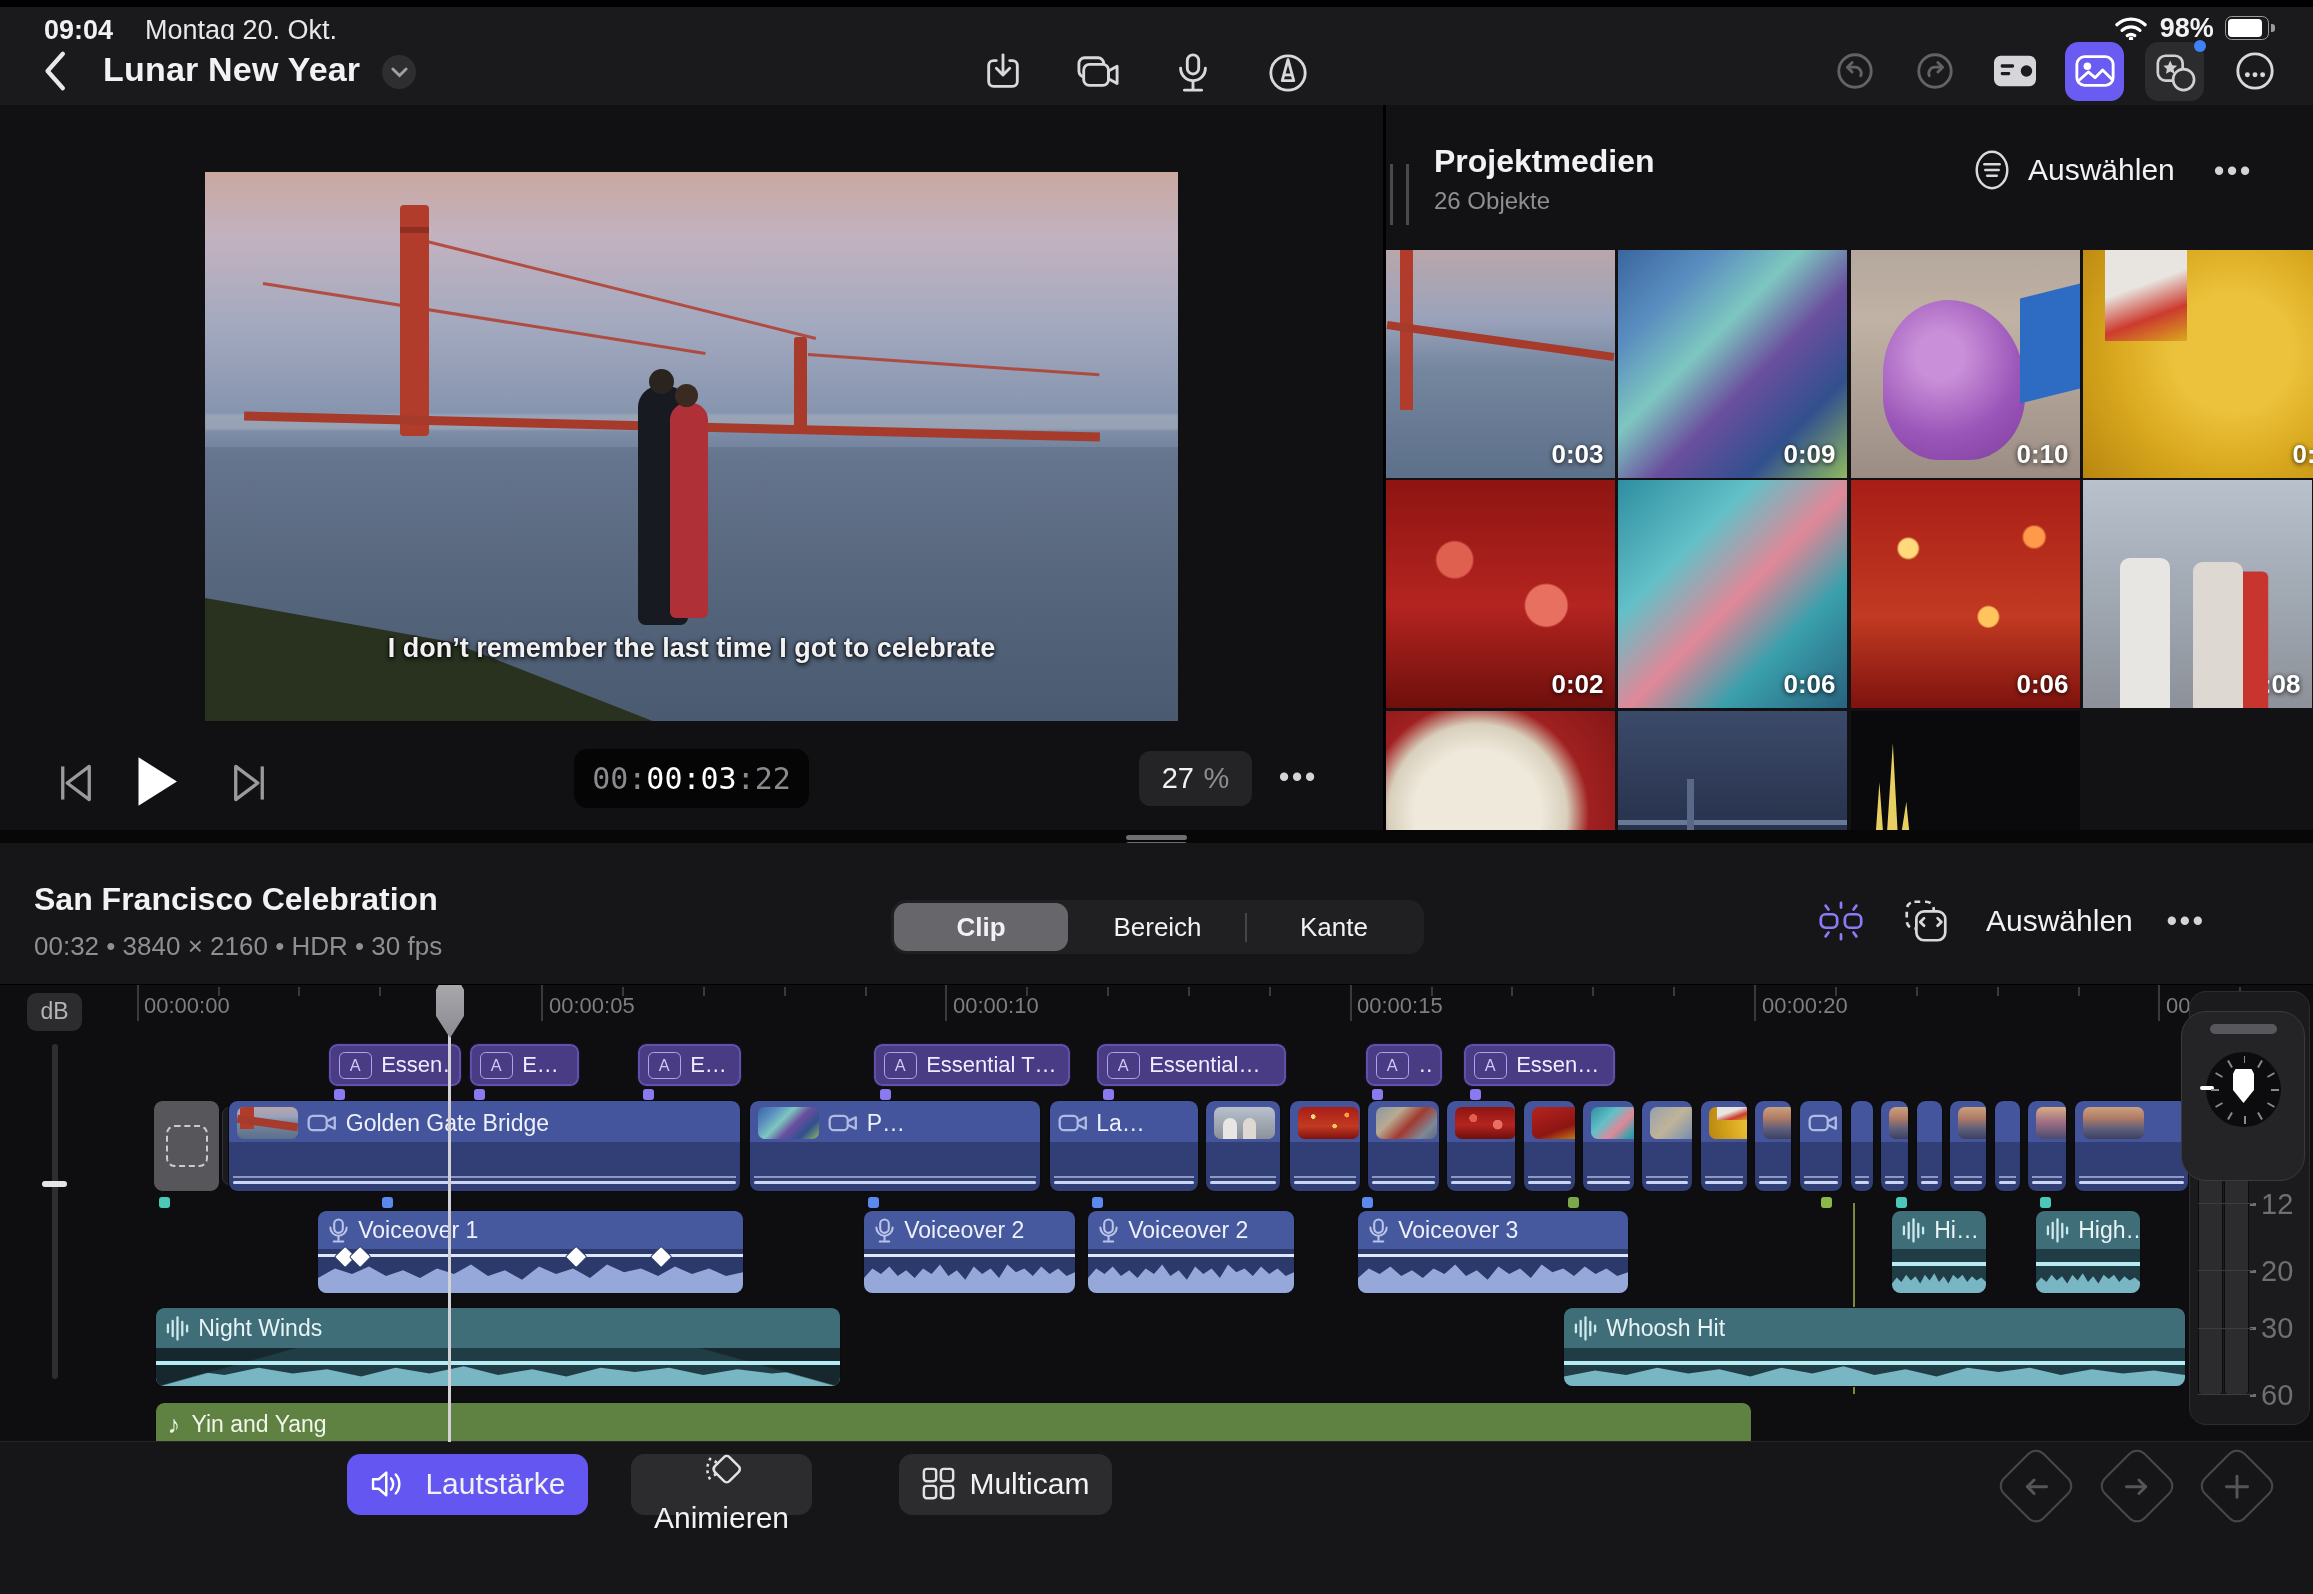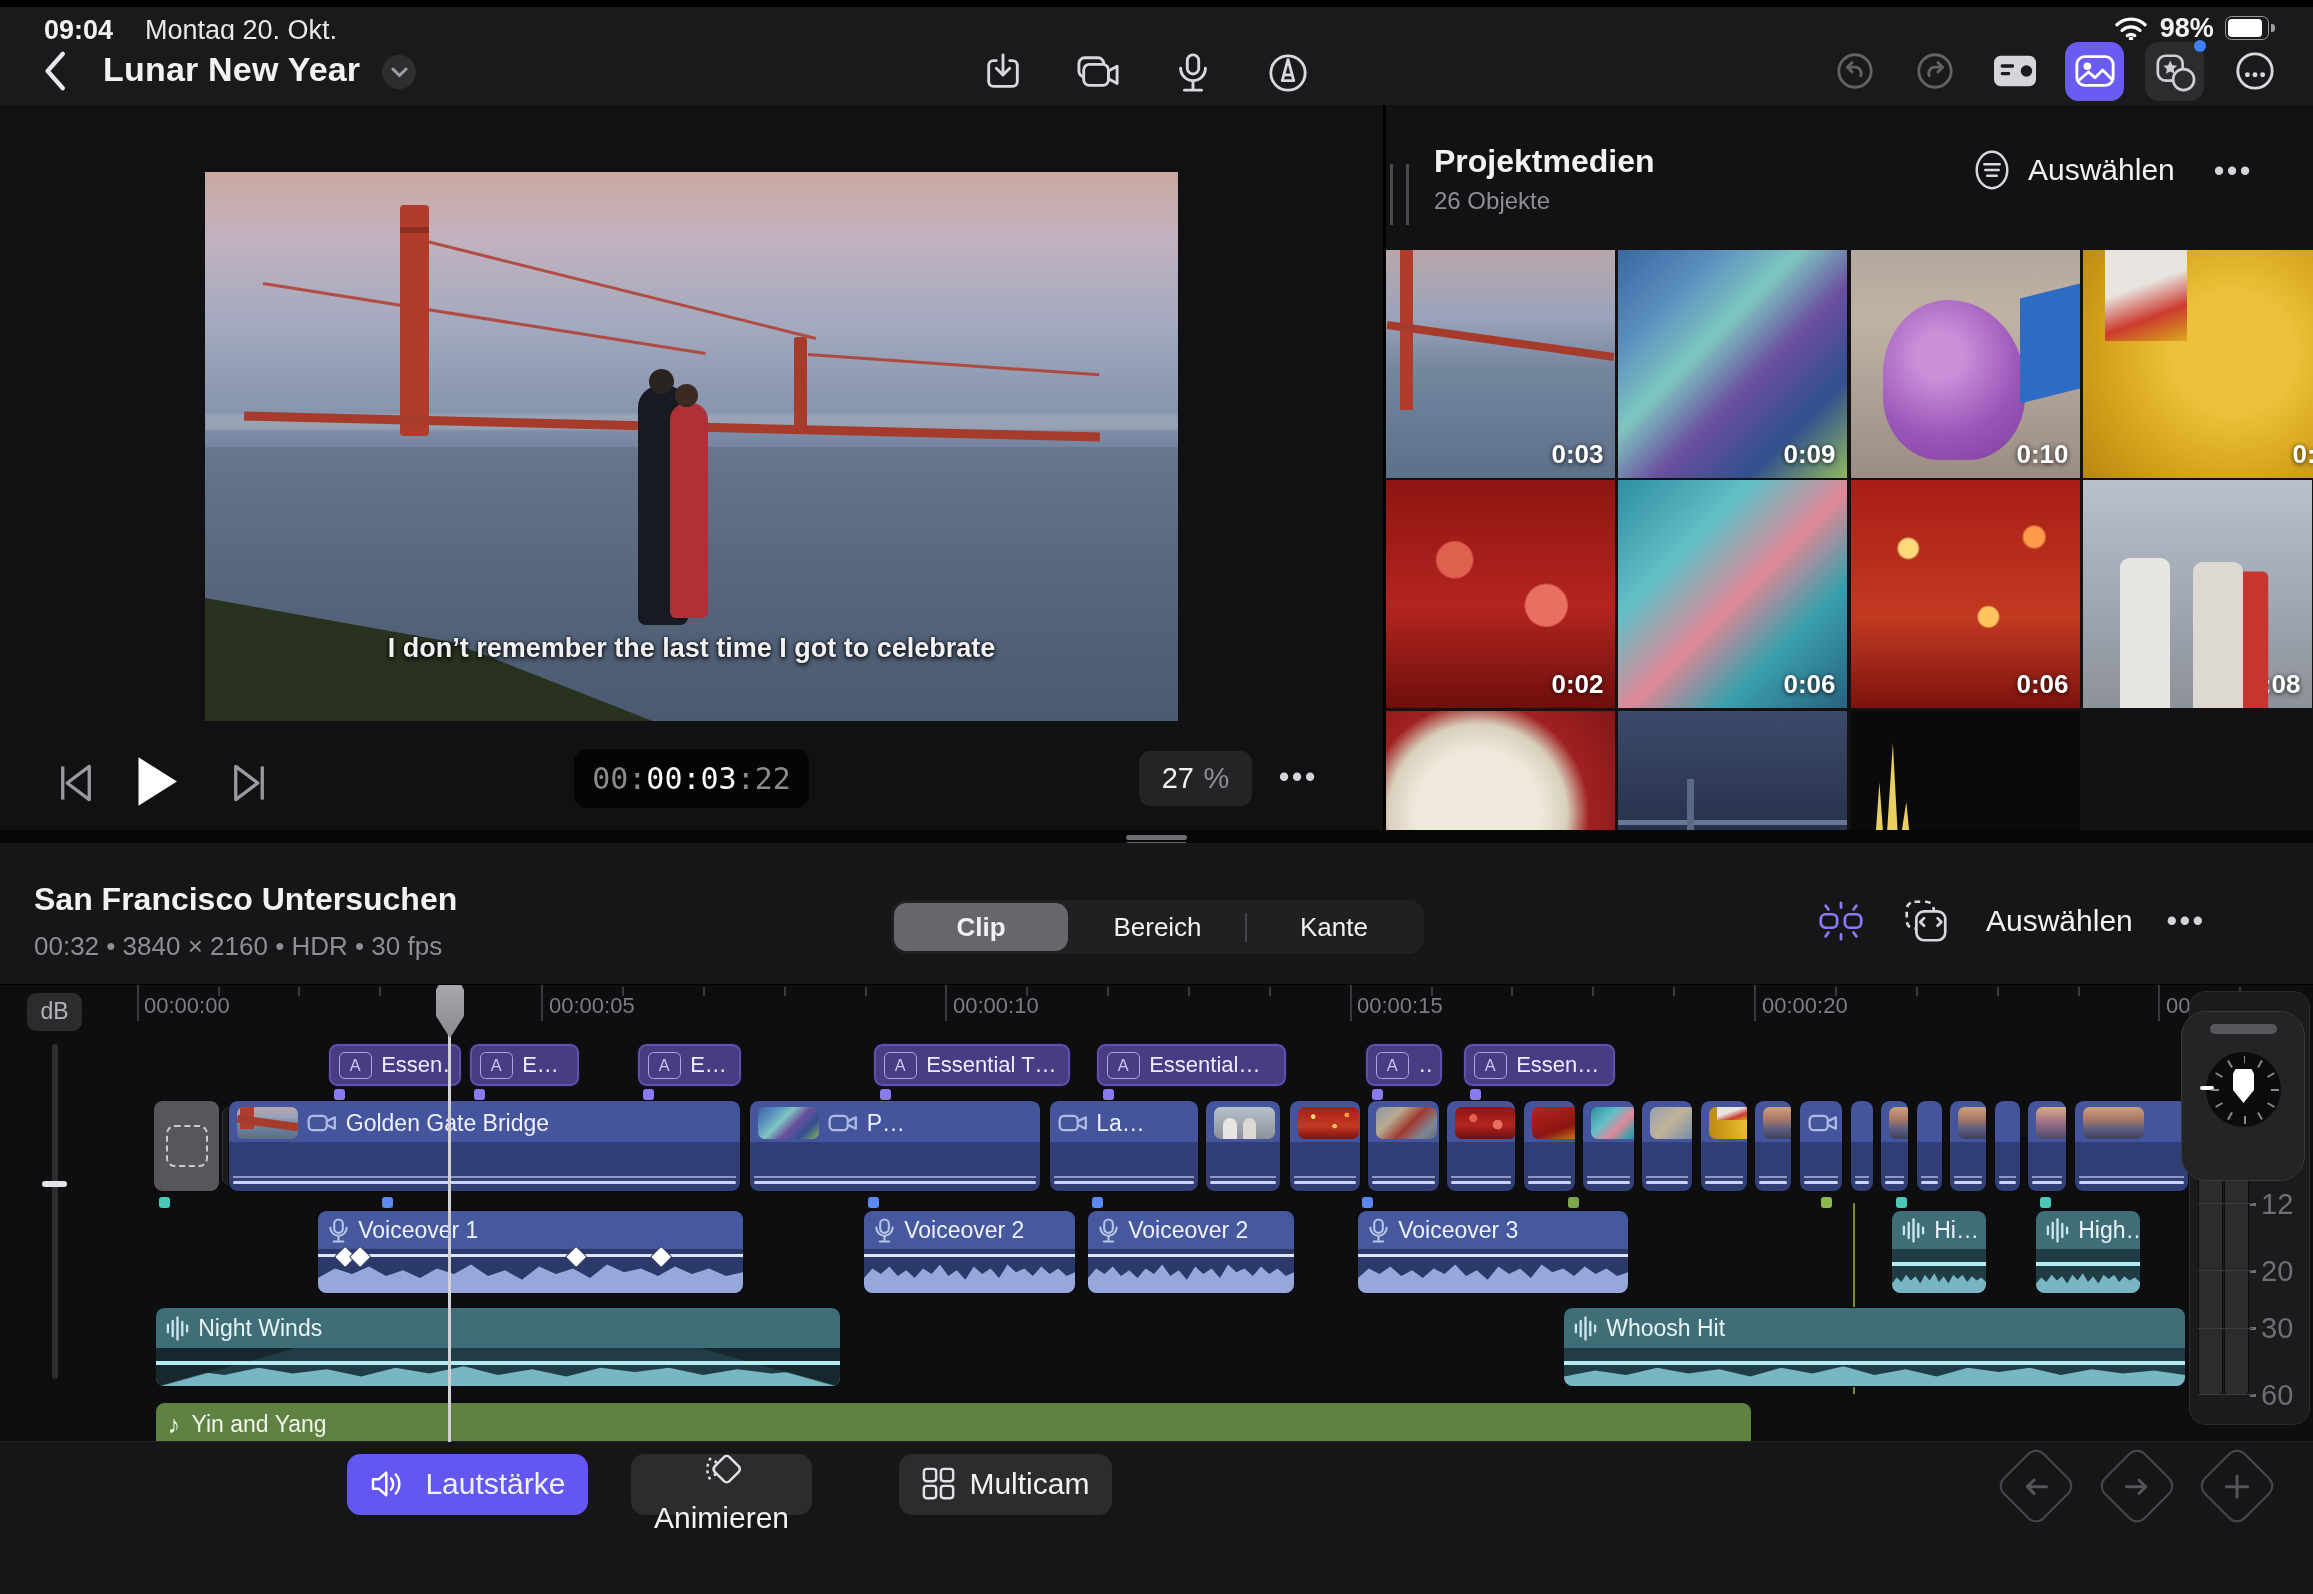"San Francisco Untersuchen" div.abs { text: Untersuchen -> Celebration }
